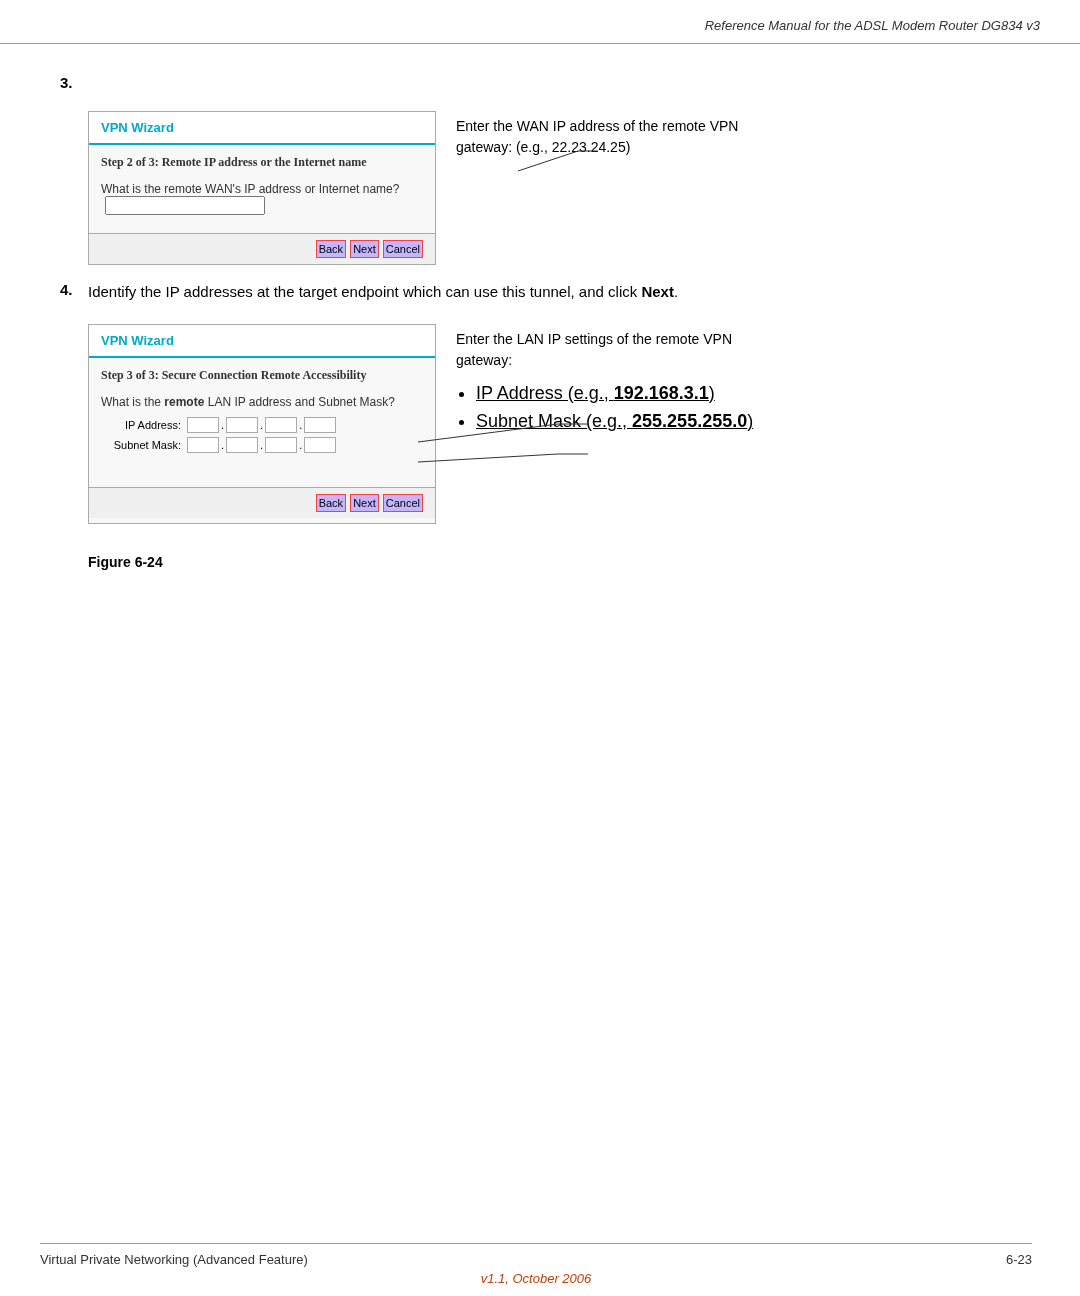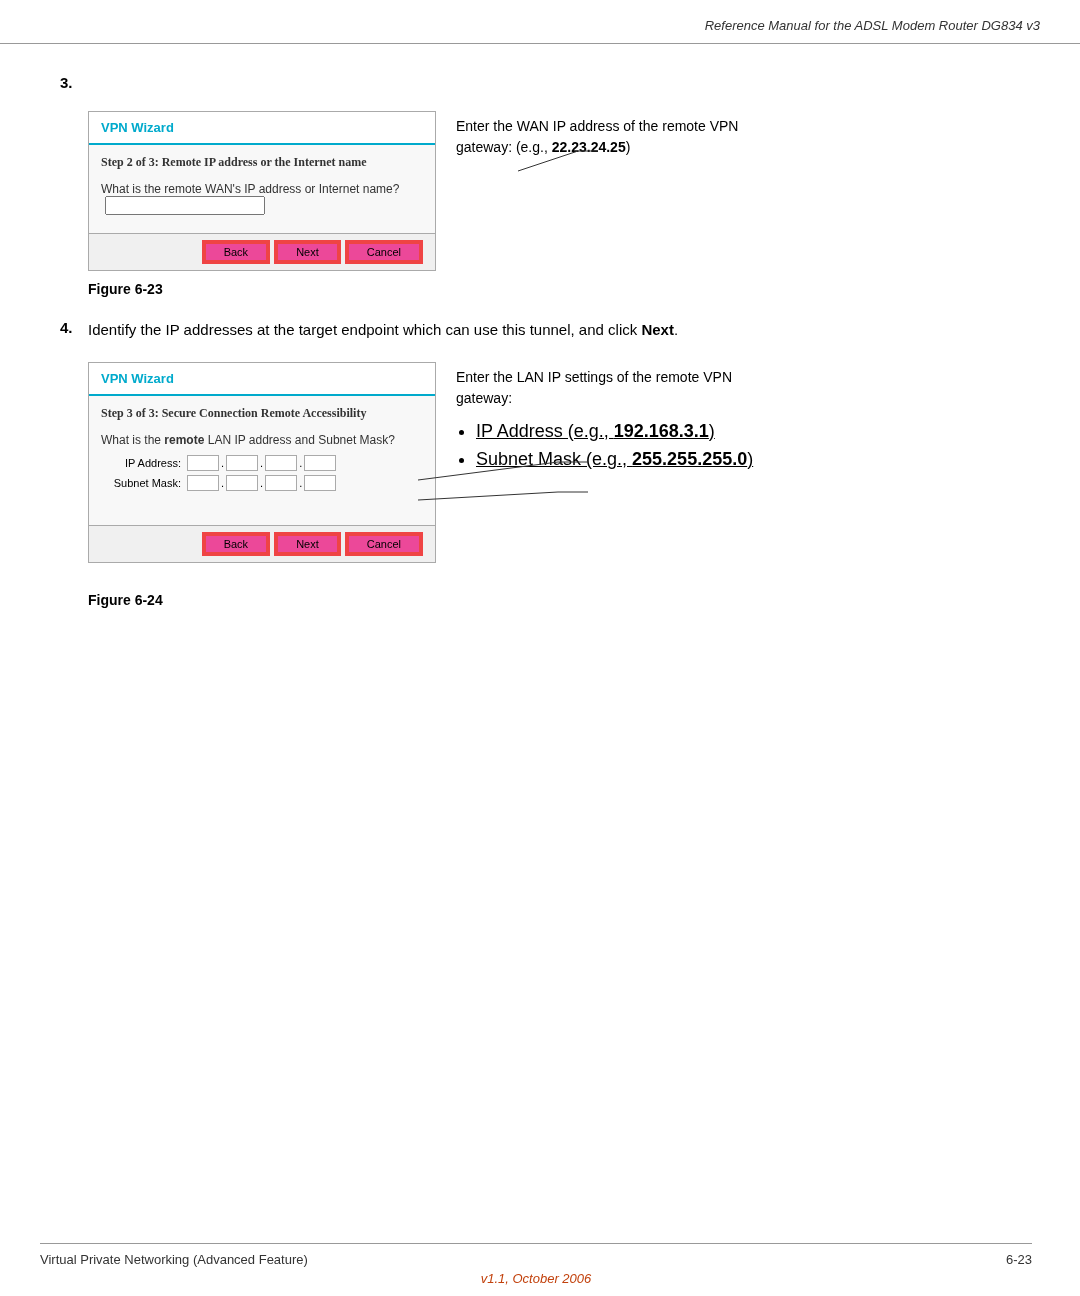"22.23.24.25" .callout-area b { font-weight: bold -> normal }
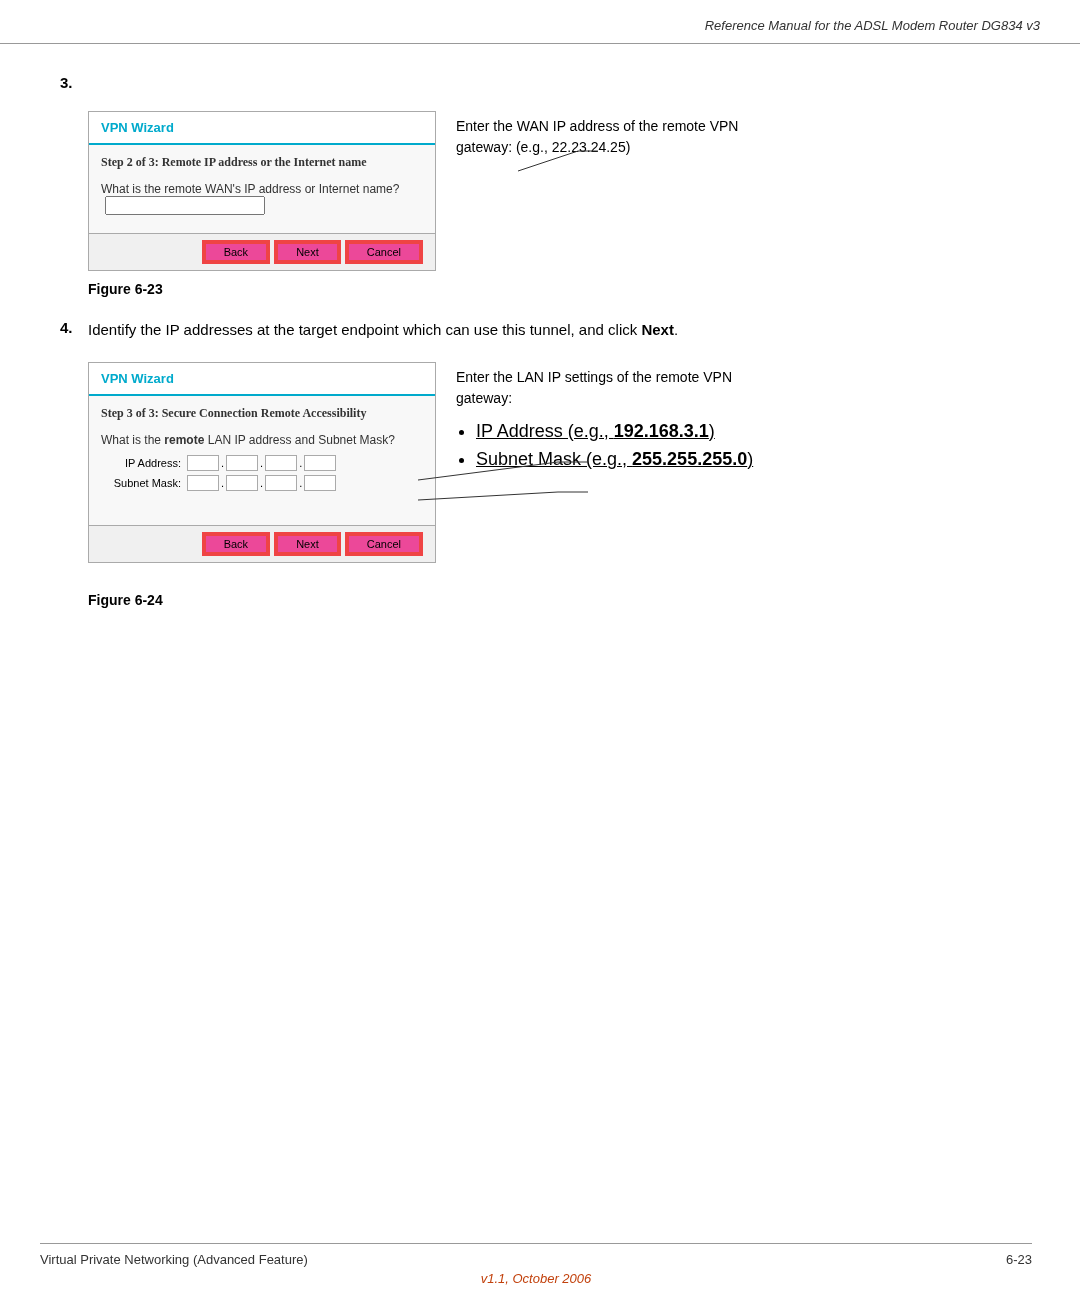"Back" .wizard-btn { background: #ec4899 -> #c4b5fd; border: 4px solid #ef4444 -> 1px solid #ef4444; padding: 2px 18px -> 2px 2px }
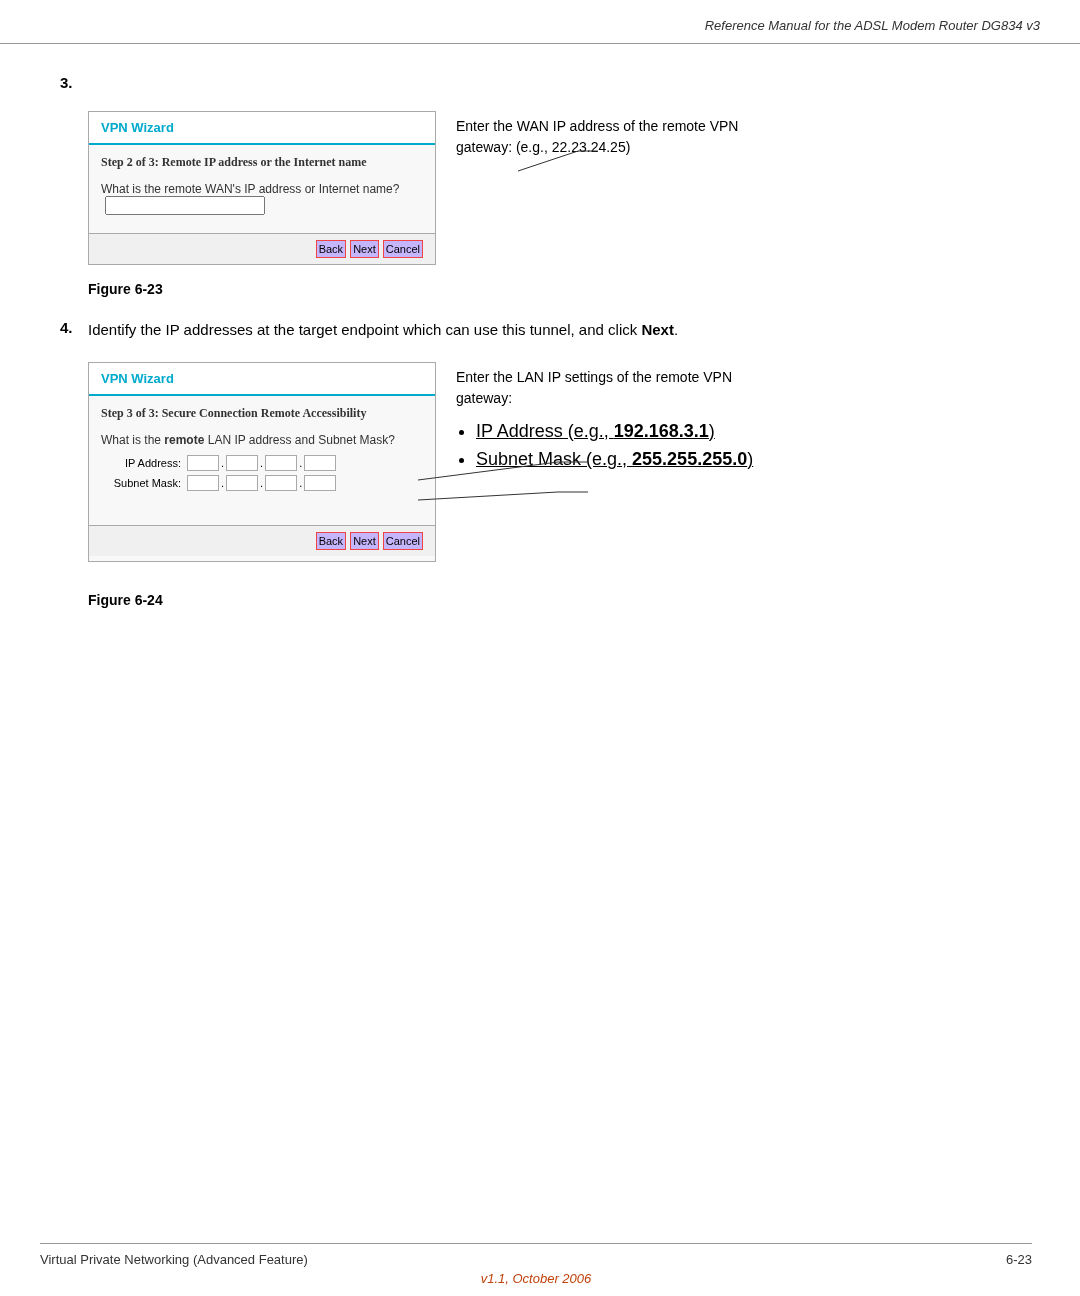"Figure 6-23" div.figure-label { html: <div>Figure 6-23</div> -> none }
